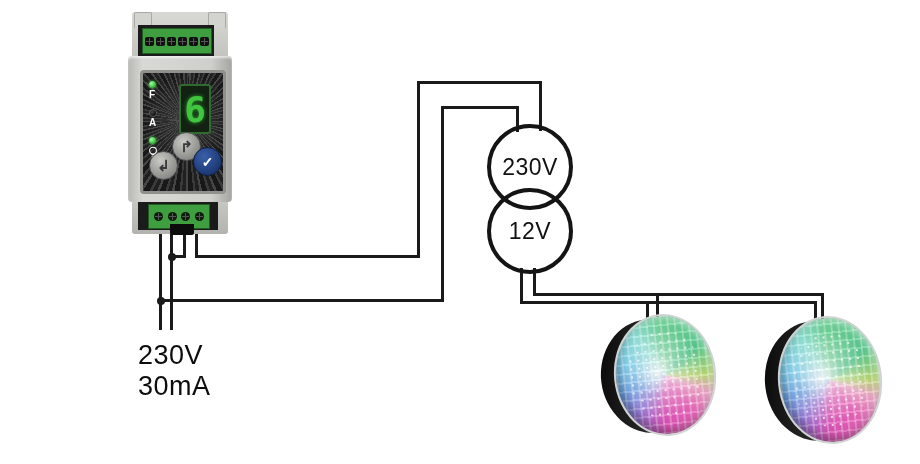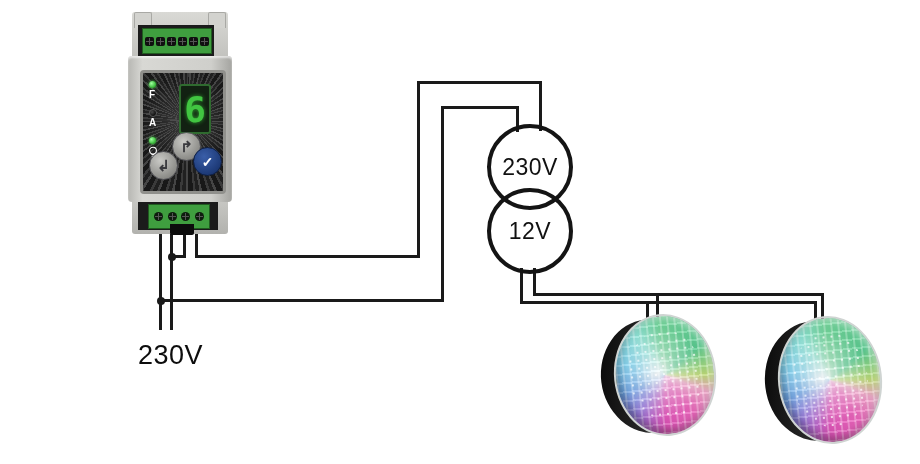"30mA" div { html: none -> <div>30mA</div> }
